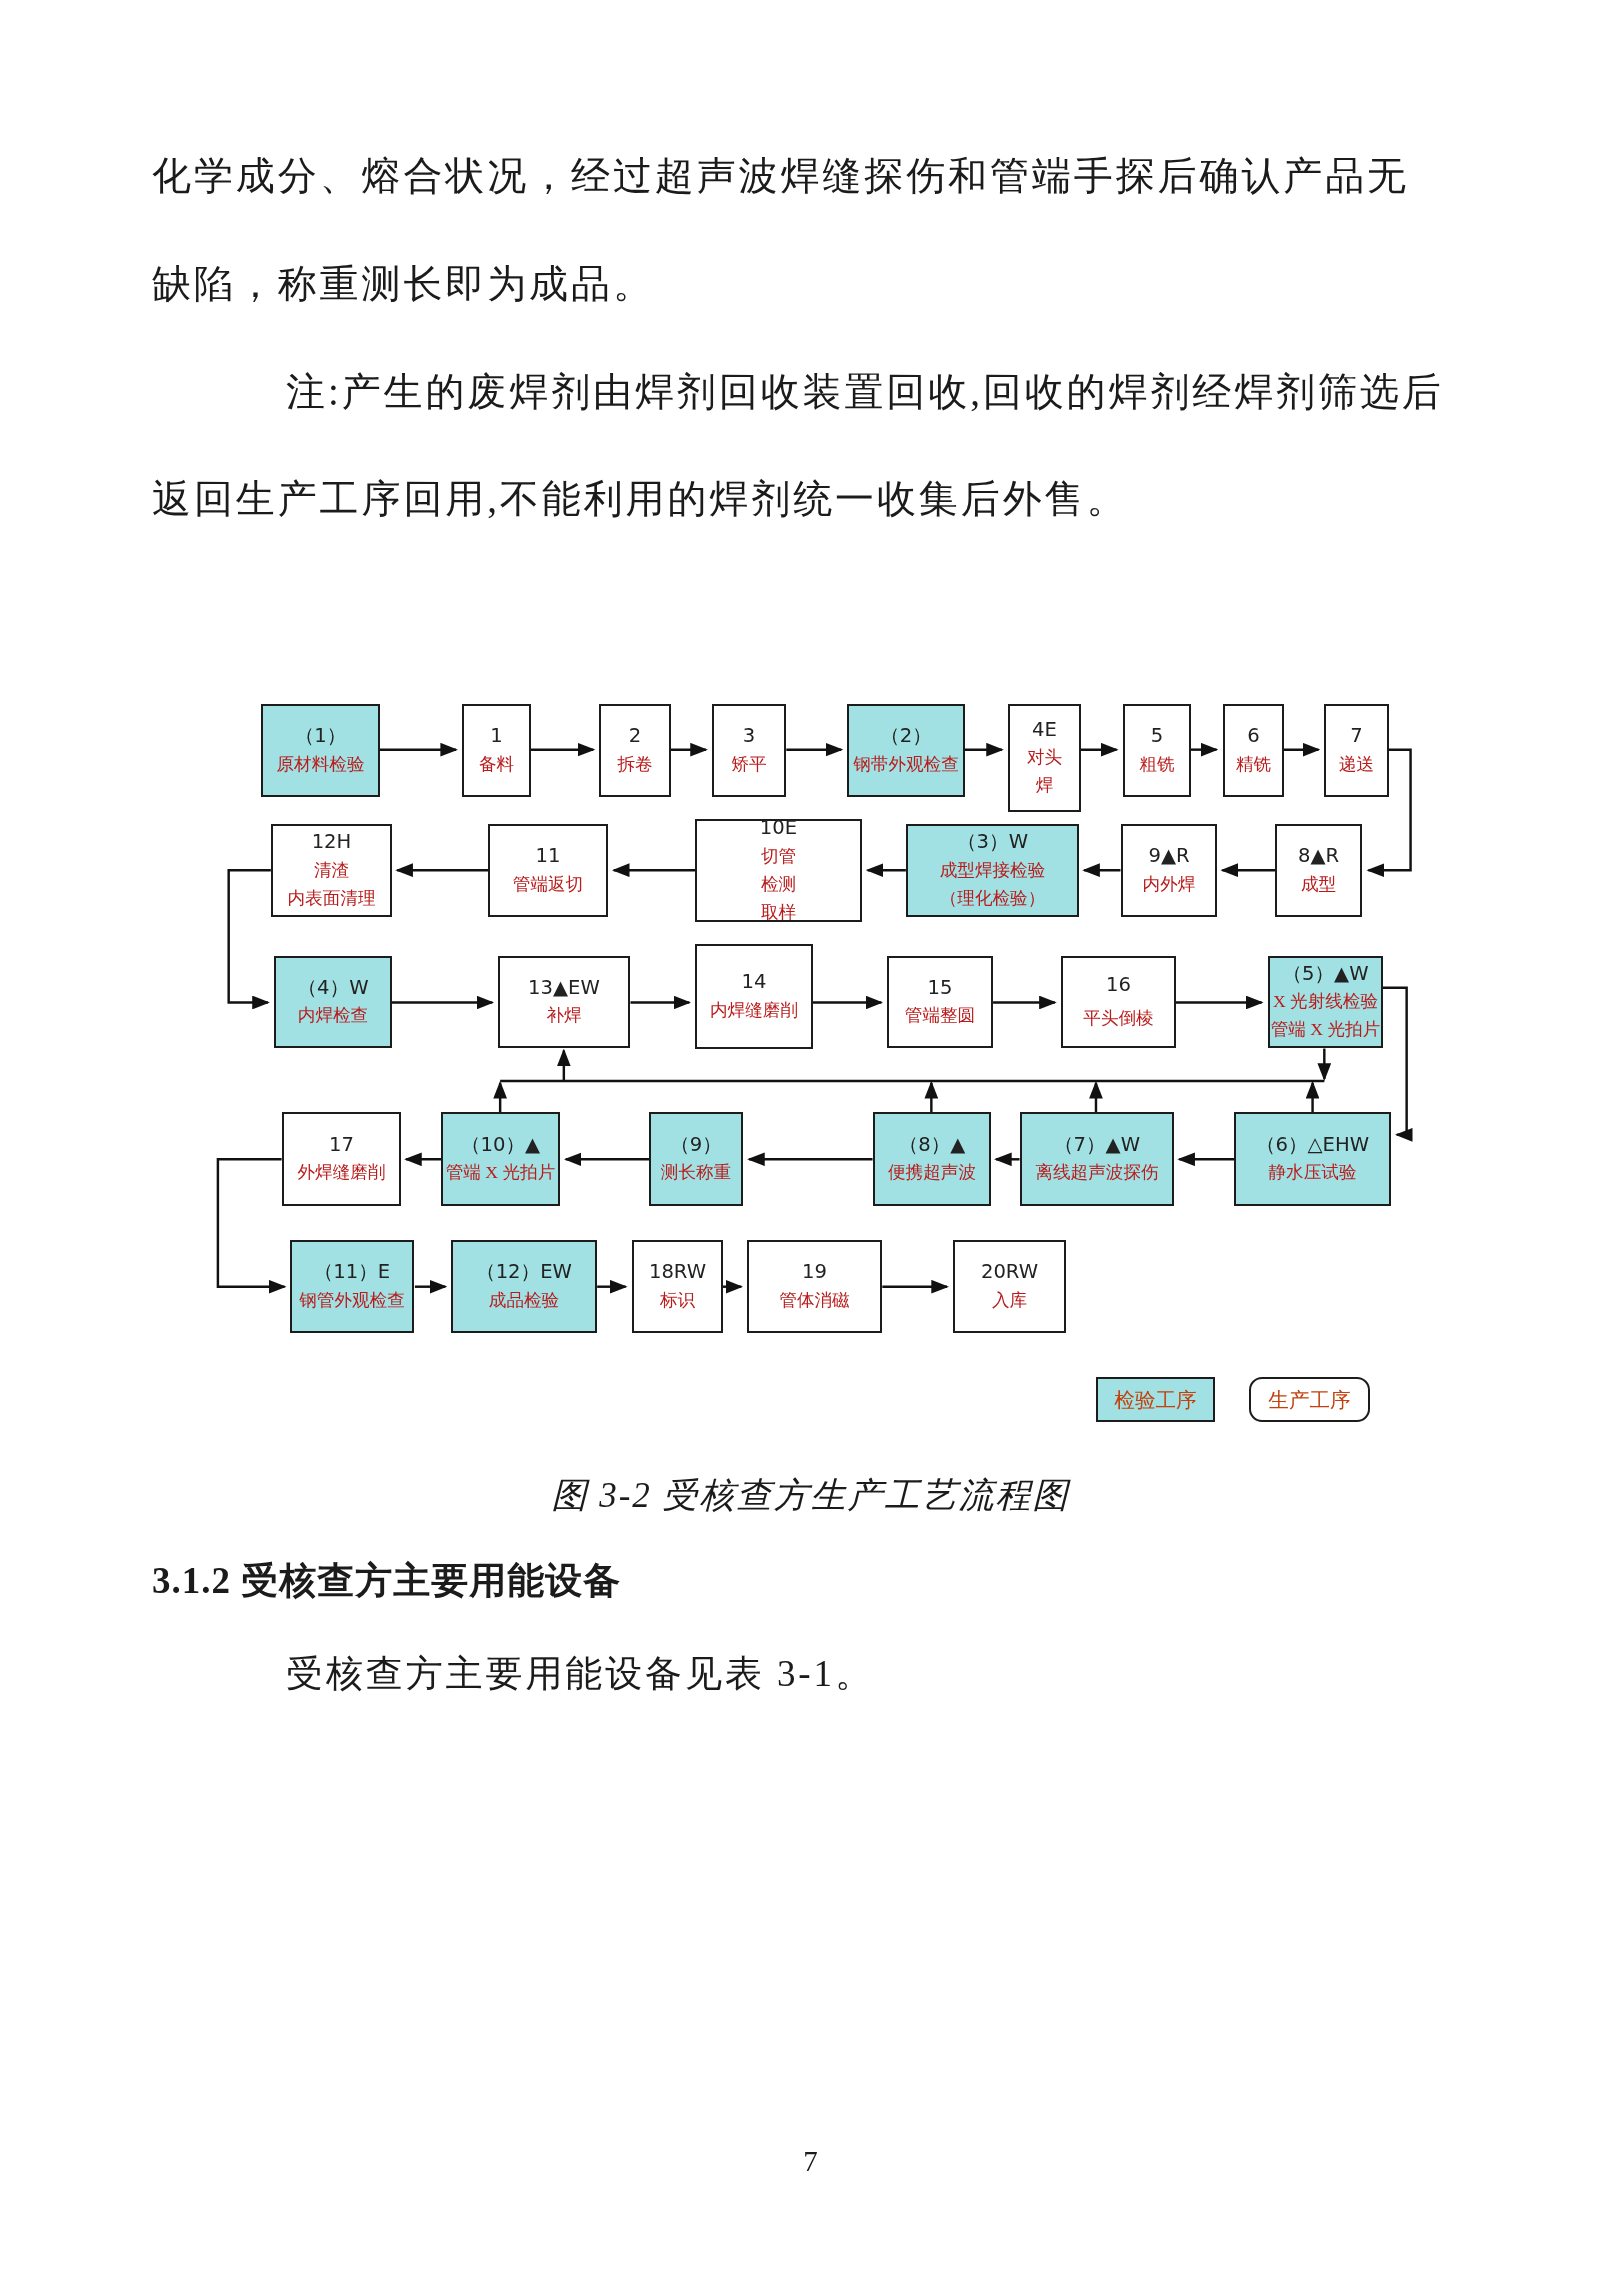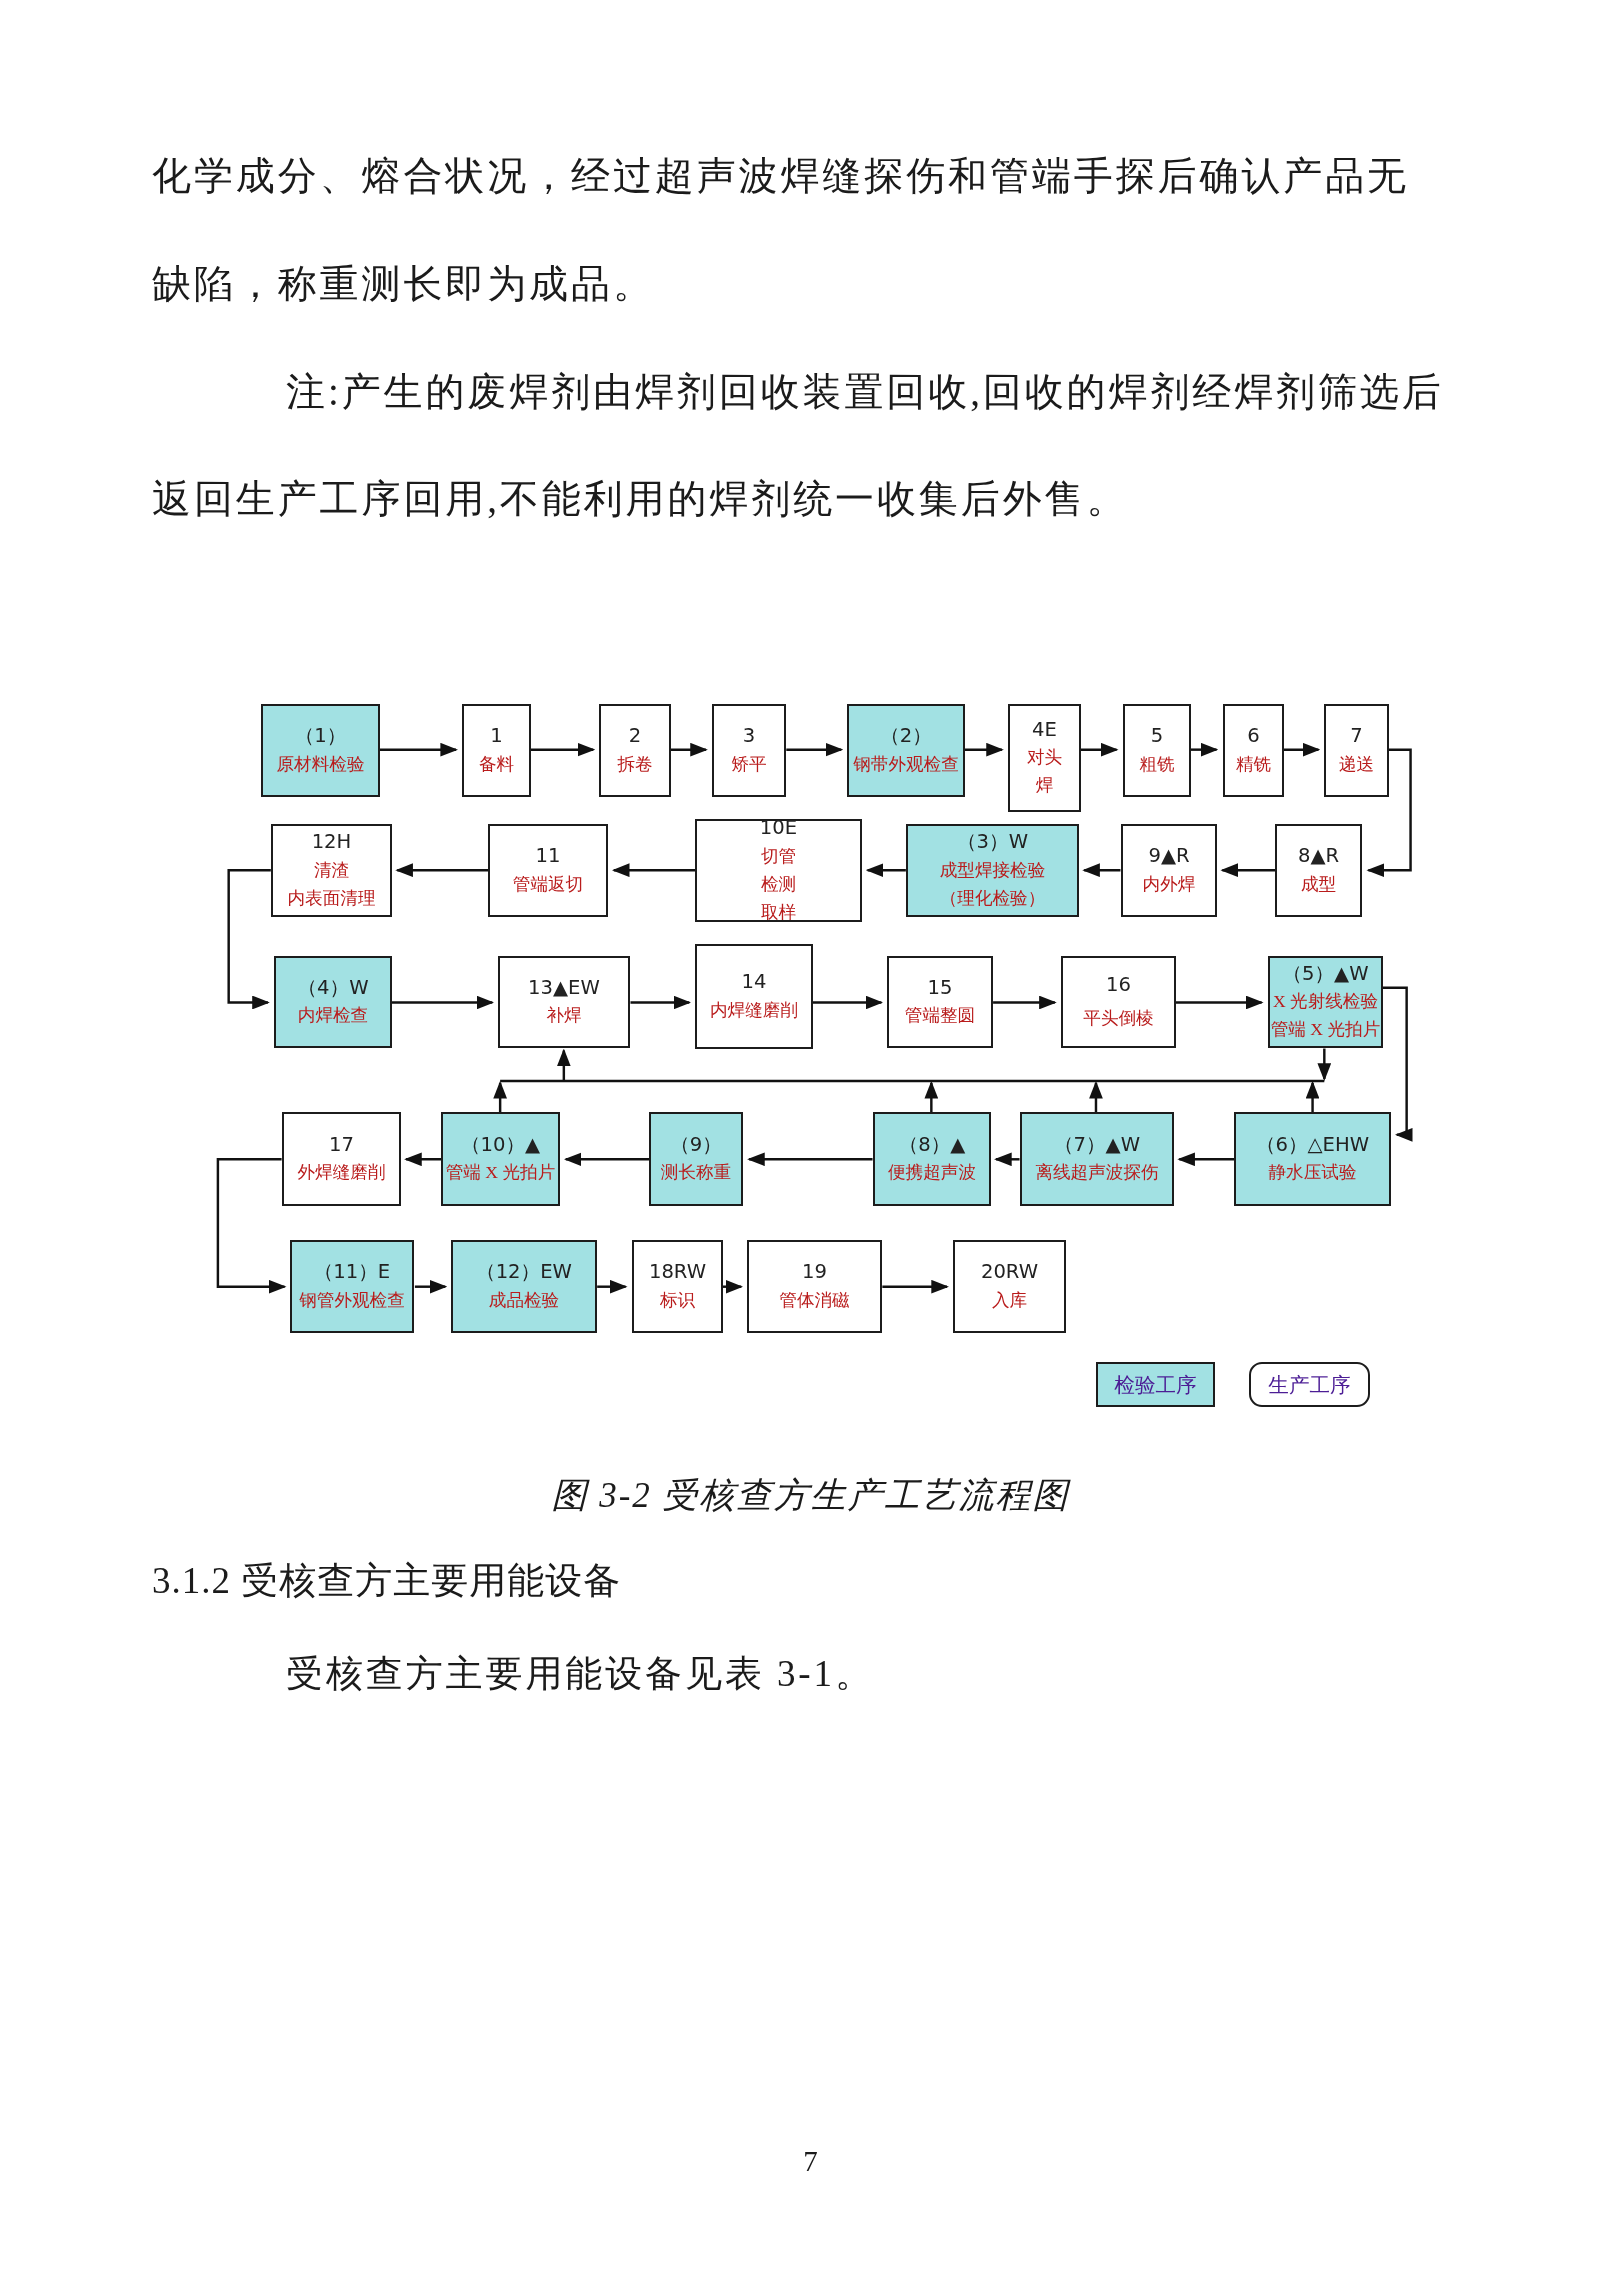"检验工序" .legend-box { color: #4c1d95 -> #c2410c; margin-top: none -> 15px }
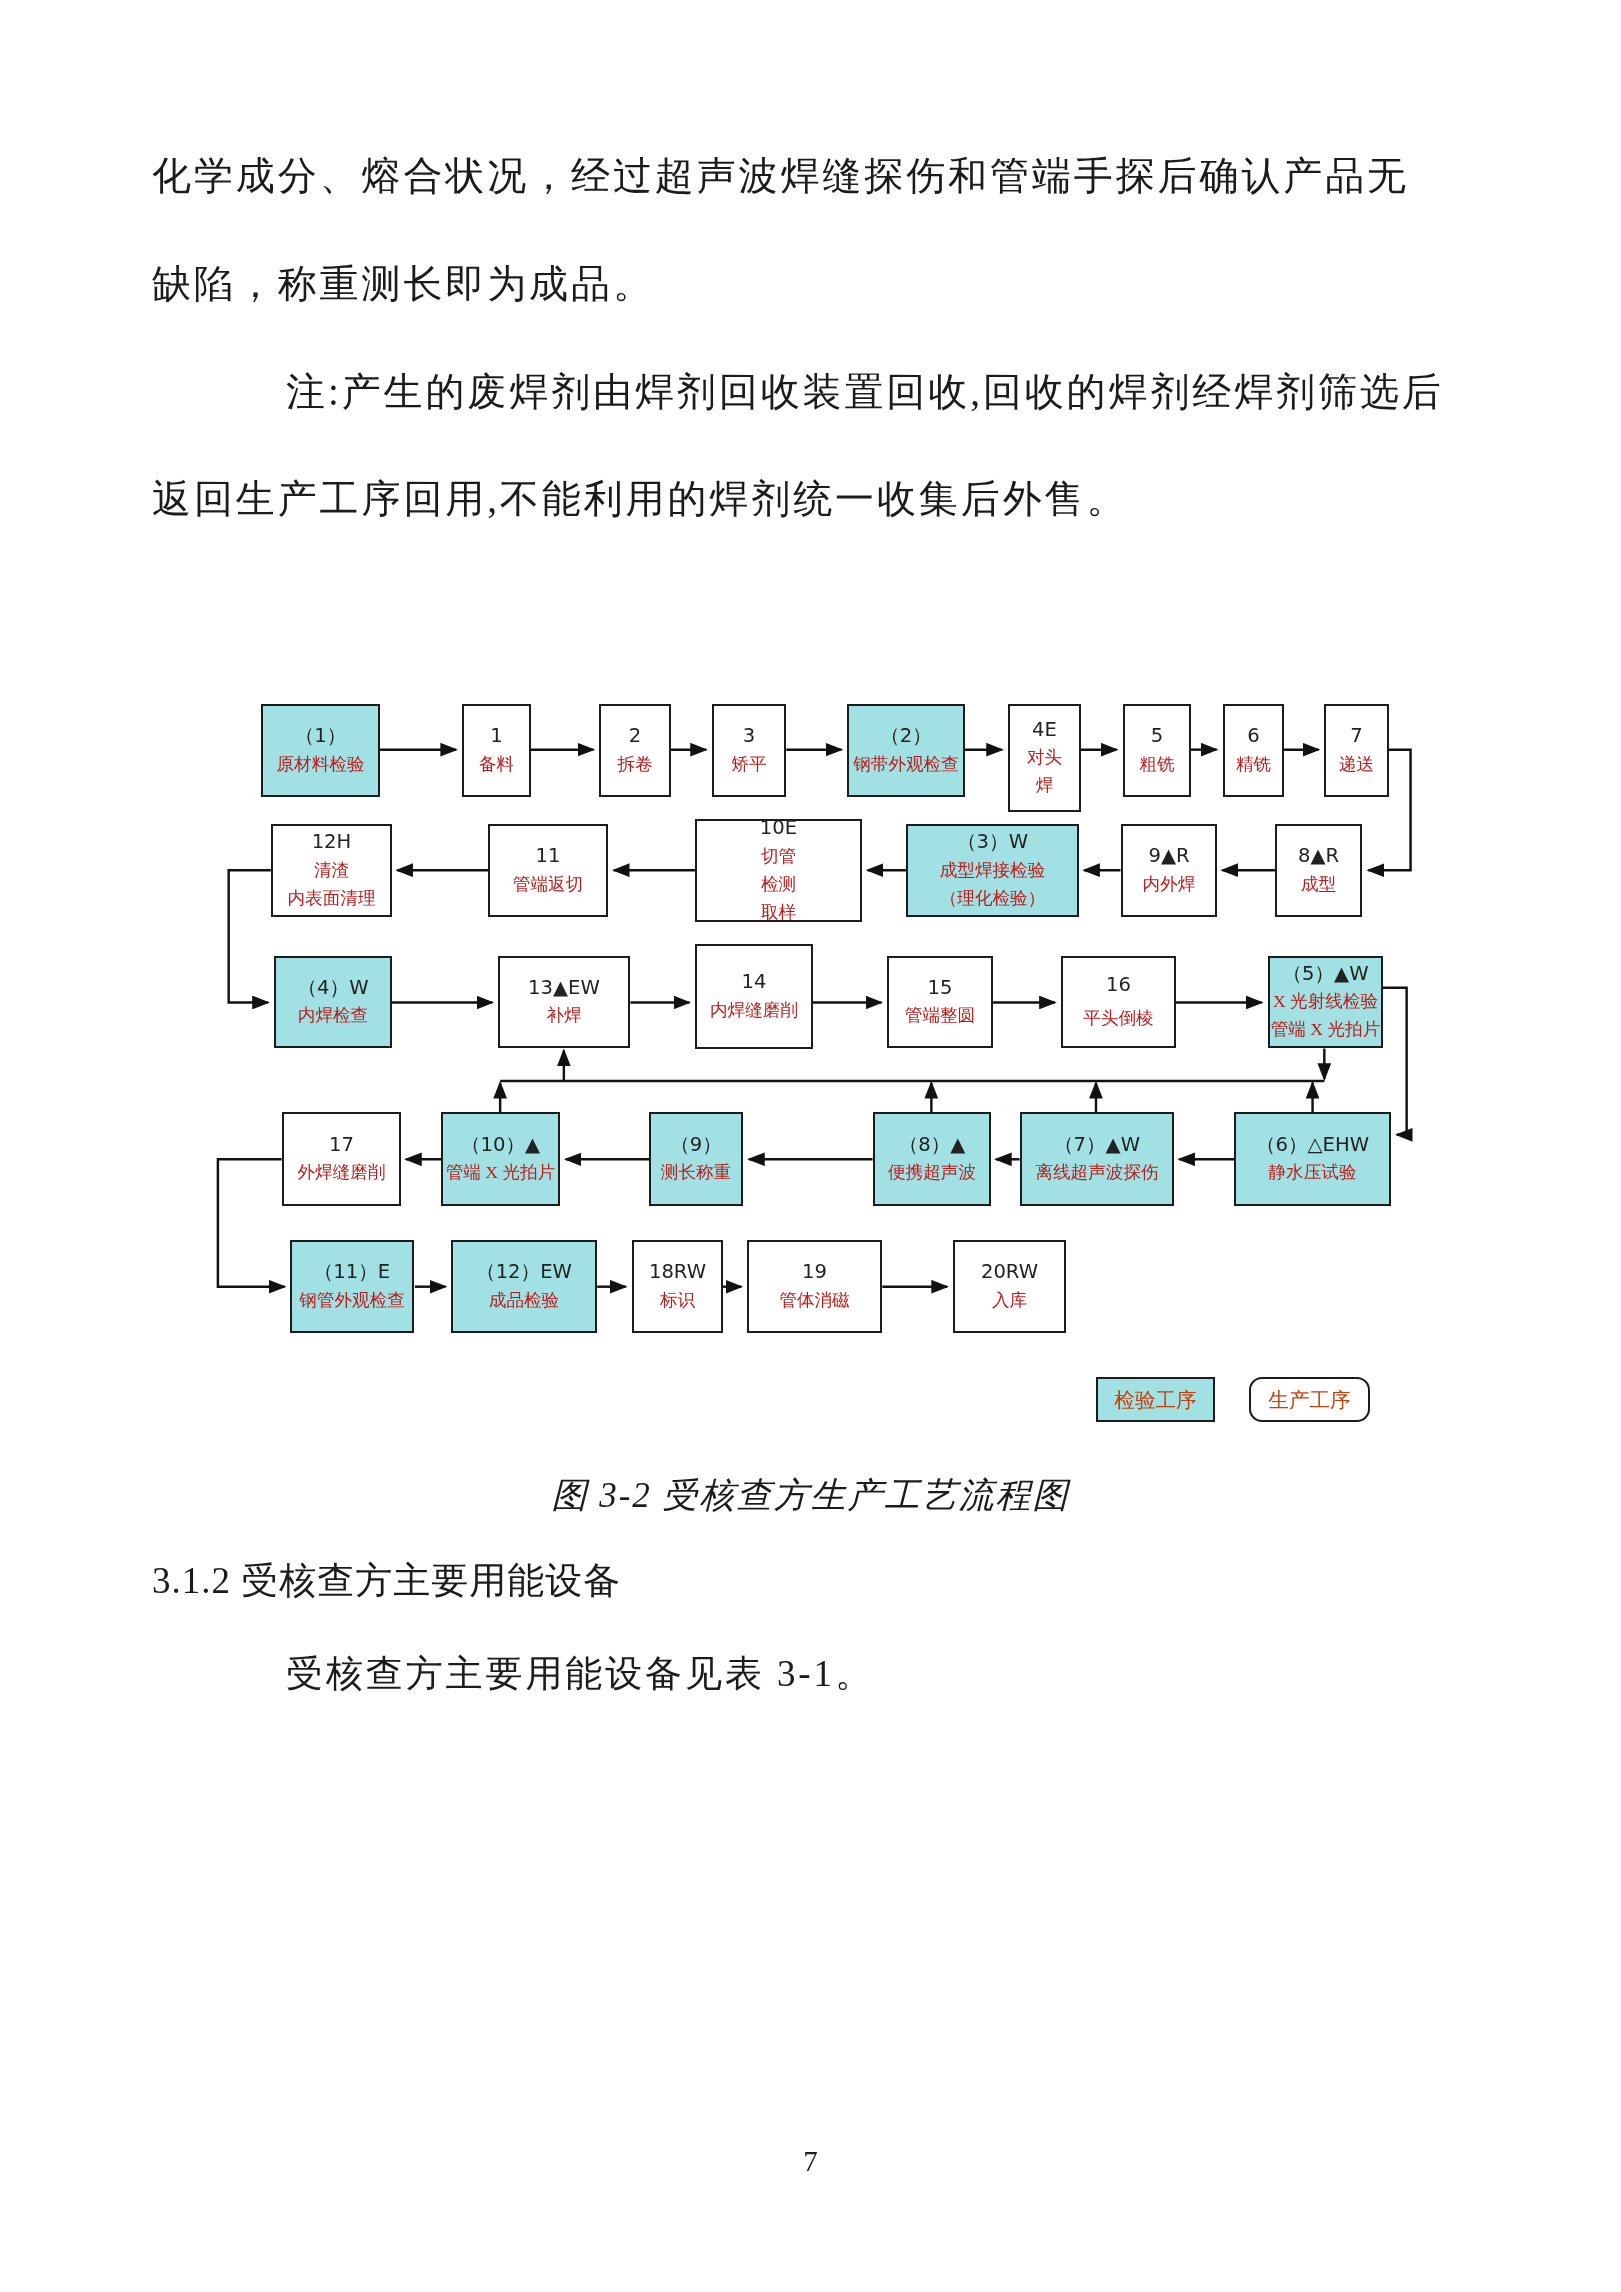"3.1.2 受核查方主要用能设备" .heading { font-weight: normal -> bold }
